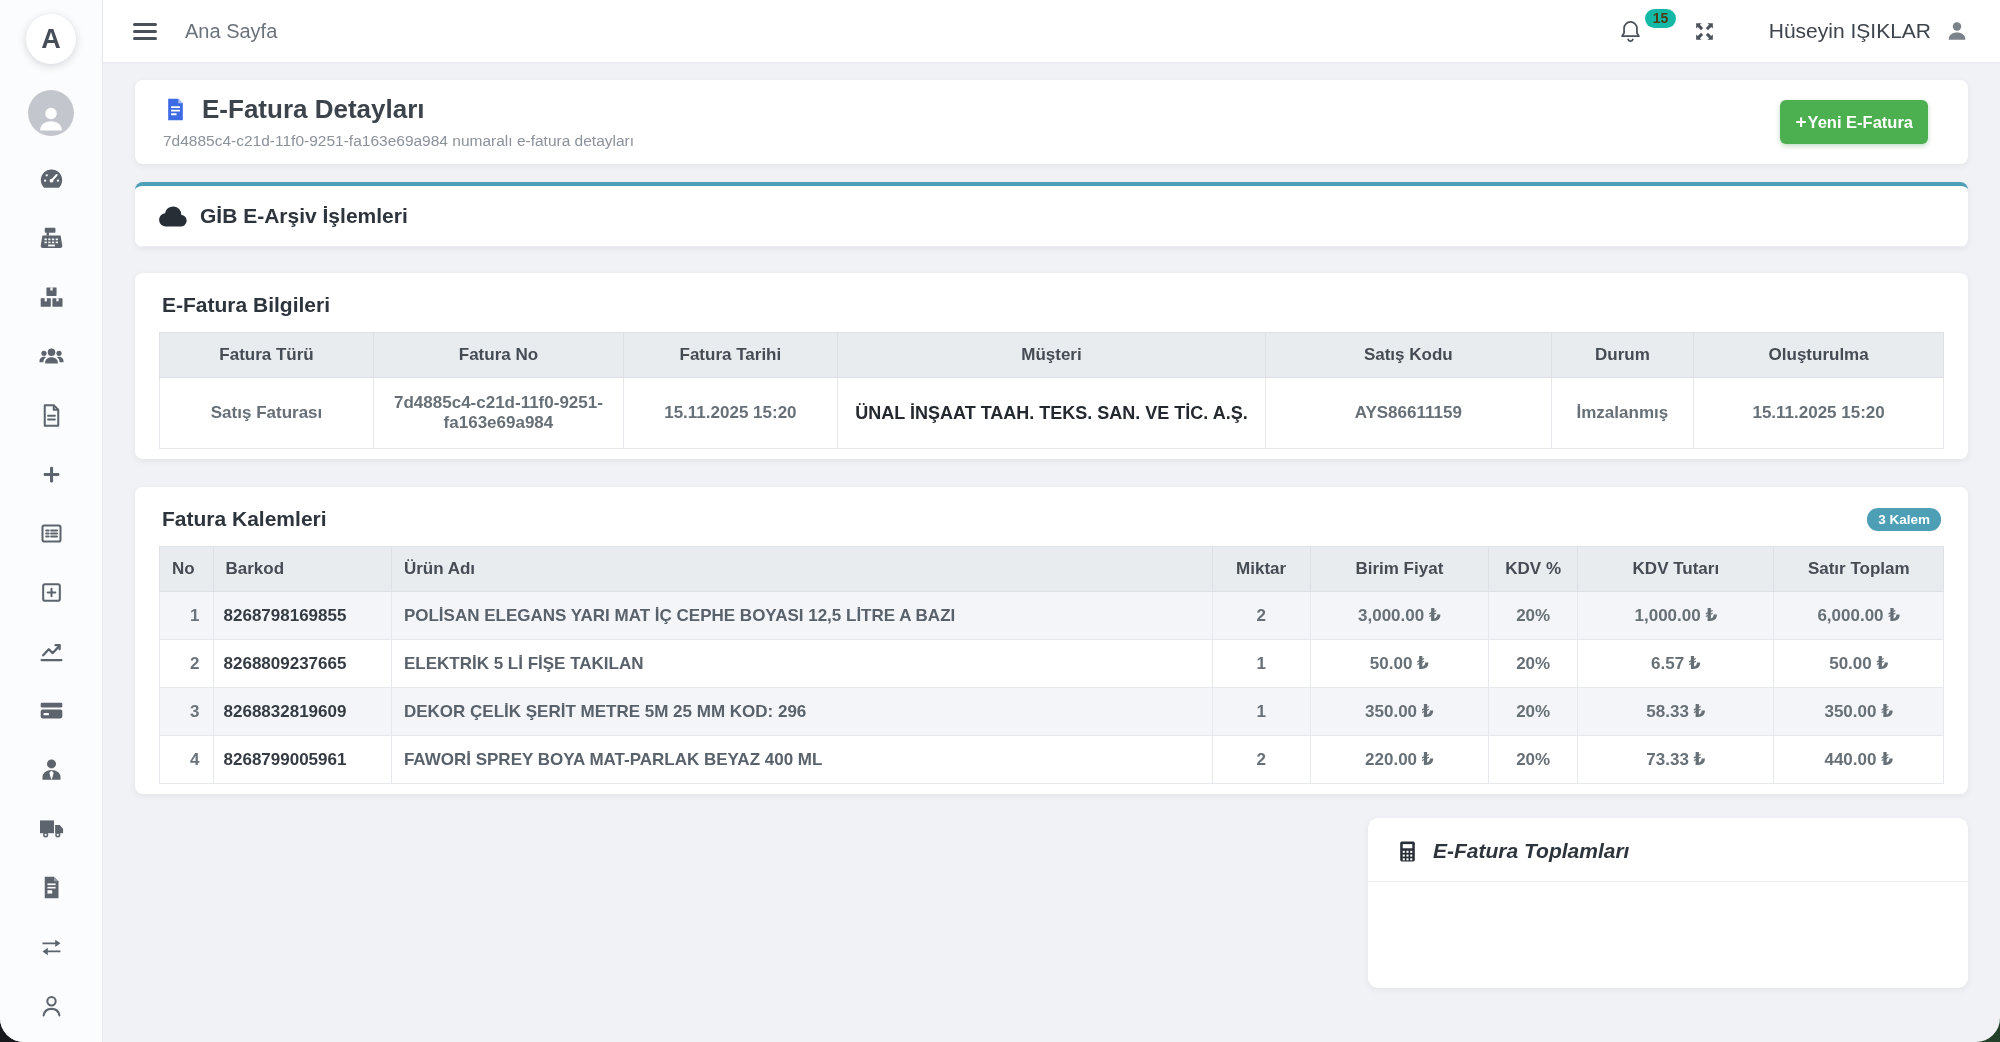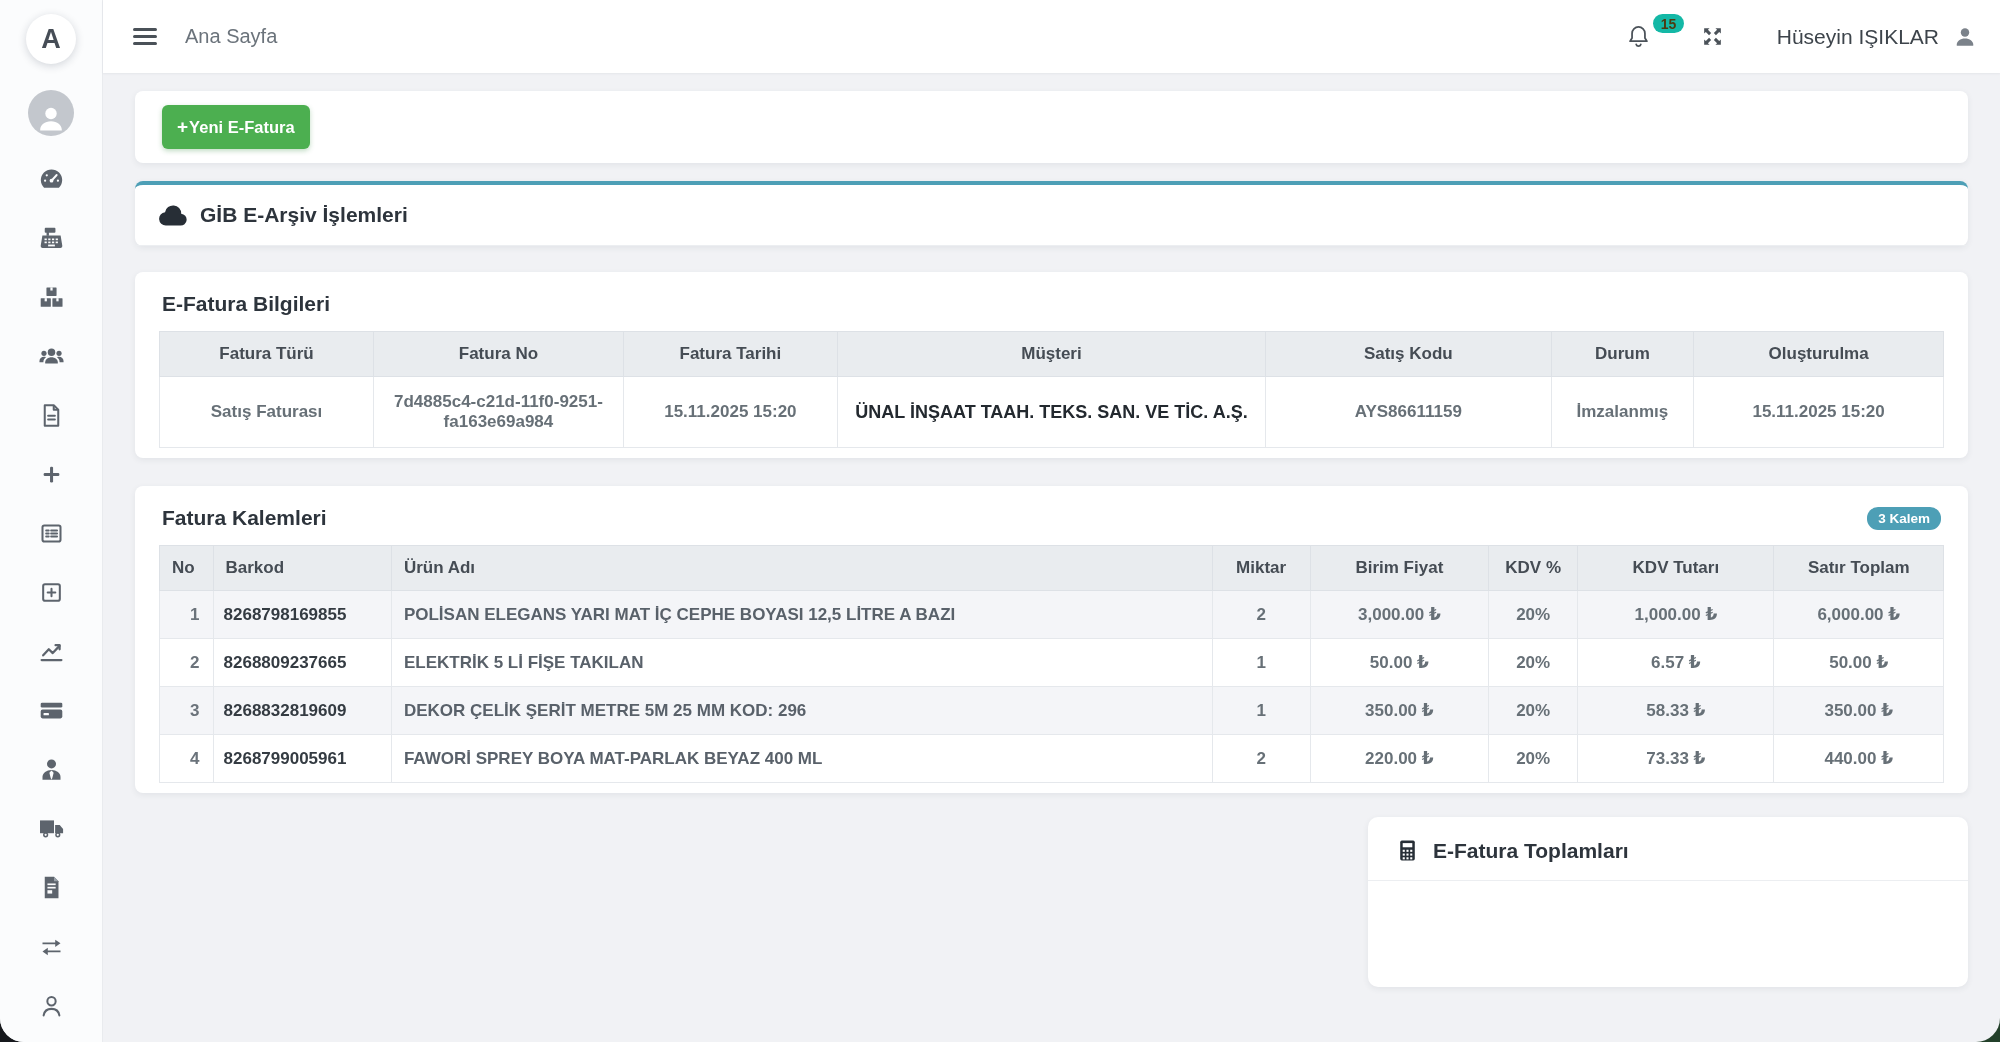"Ana Sayfa" .topbar { height: 73px -> 62px; padding: 0 22px 0 30px -> 0 30px 0 30px }
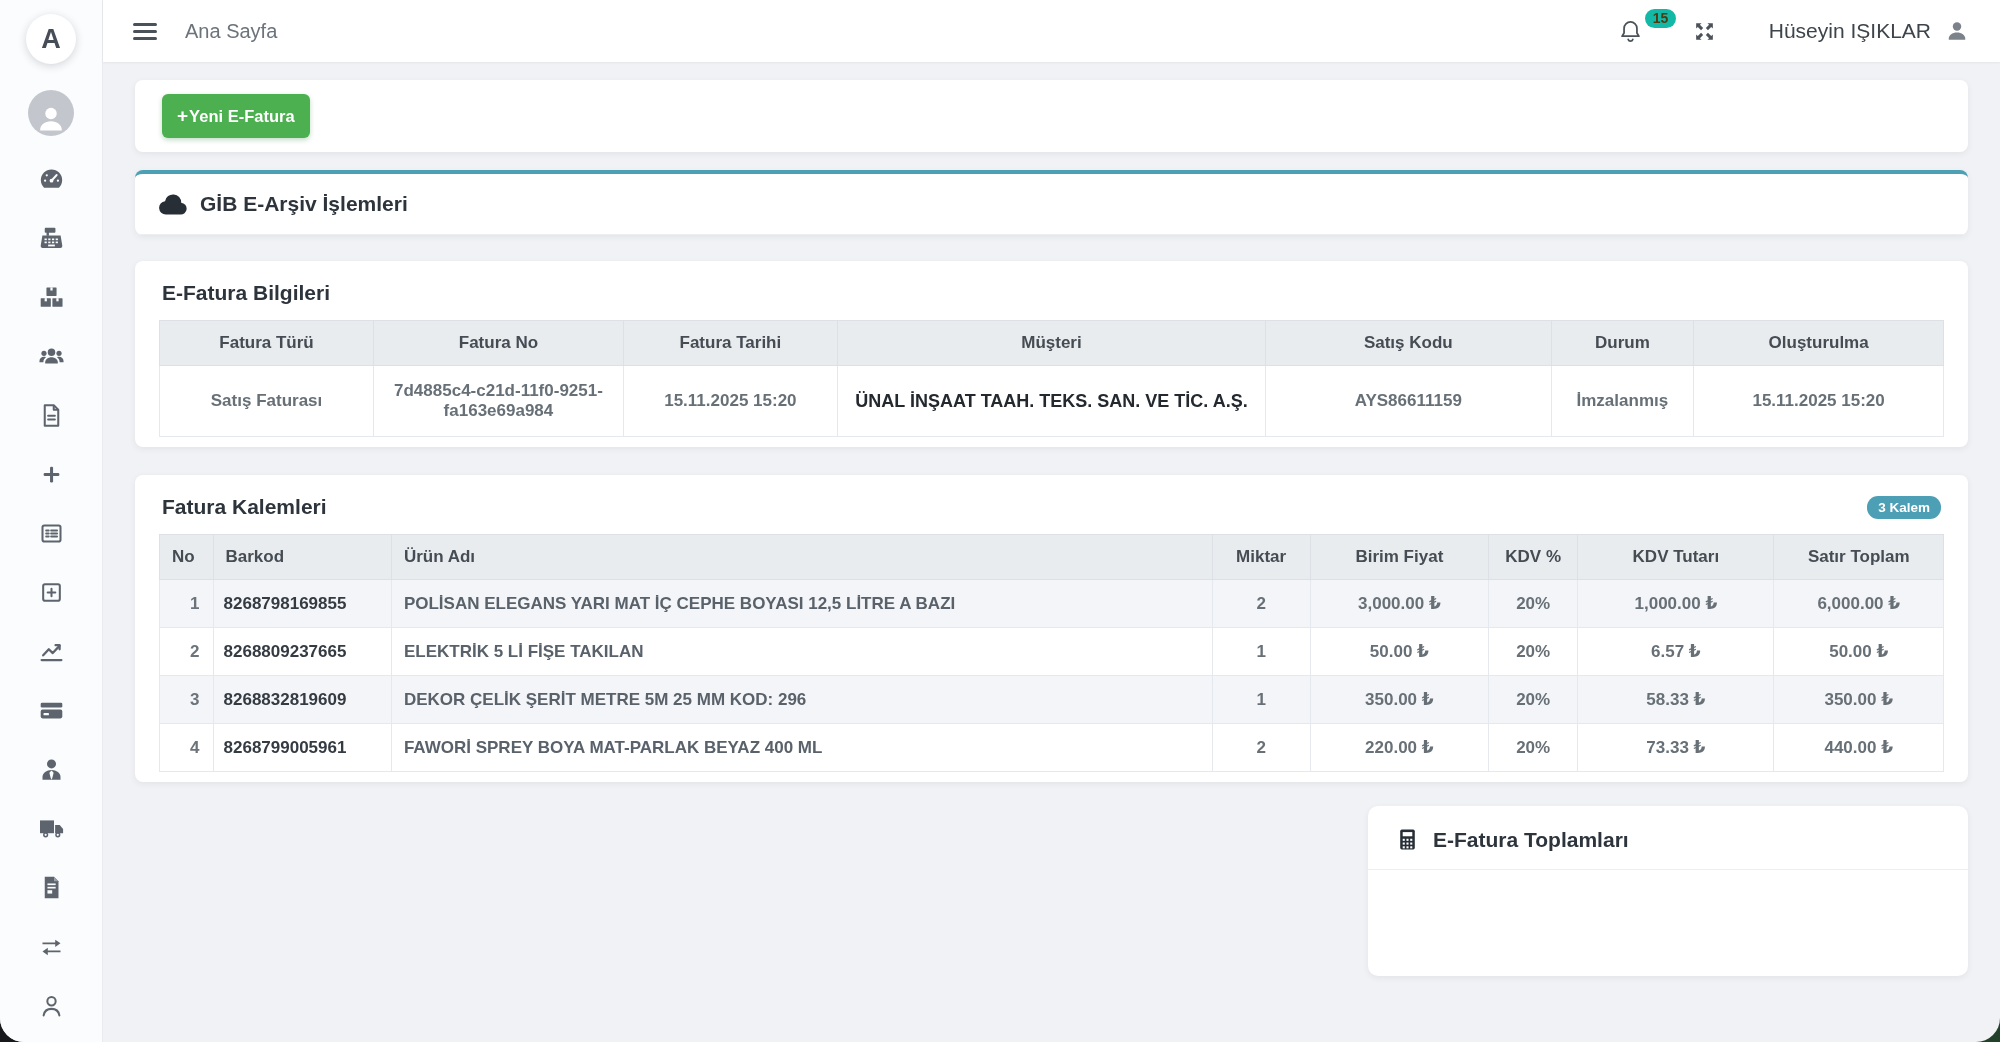"E-Fatura Detayları" div.title-left { html: none -> <div> <div> <svg> <path></path> <path></path> <g> <rect></rect> <rect></rect> <rect></rect> </g> </svg> <h1>E-Fatura Detayları</h1> </div> <div>7d4885c4-c21d-11f0-9251-fa163e69a984 numaralı e-fatura detayları</div> </div> }
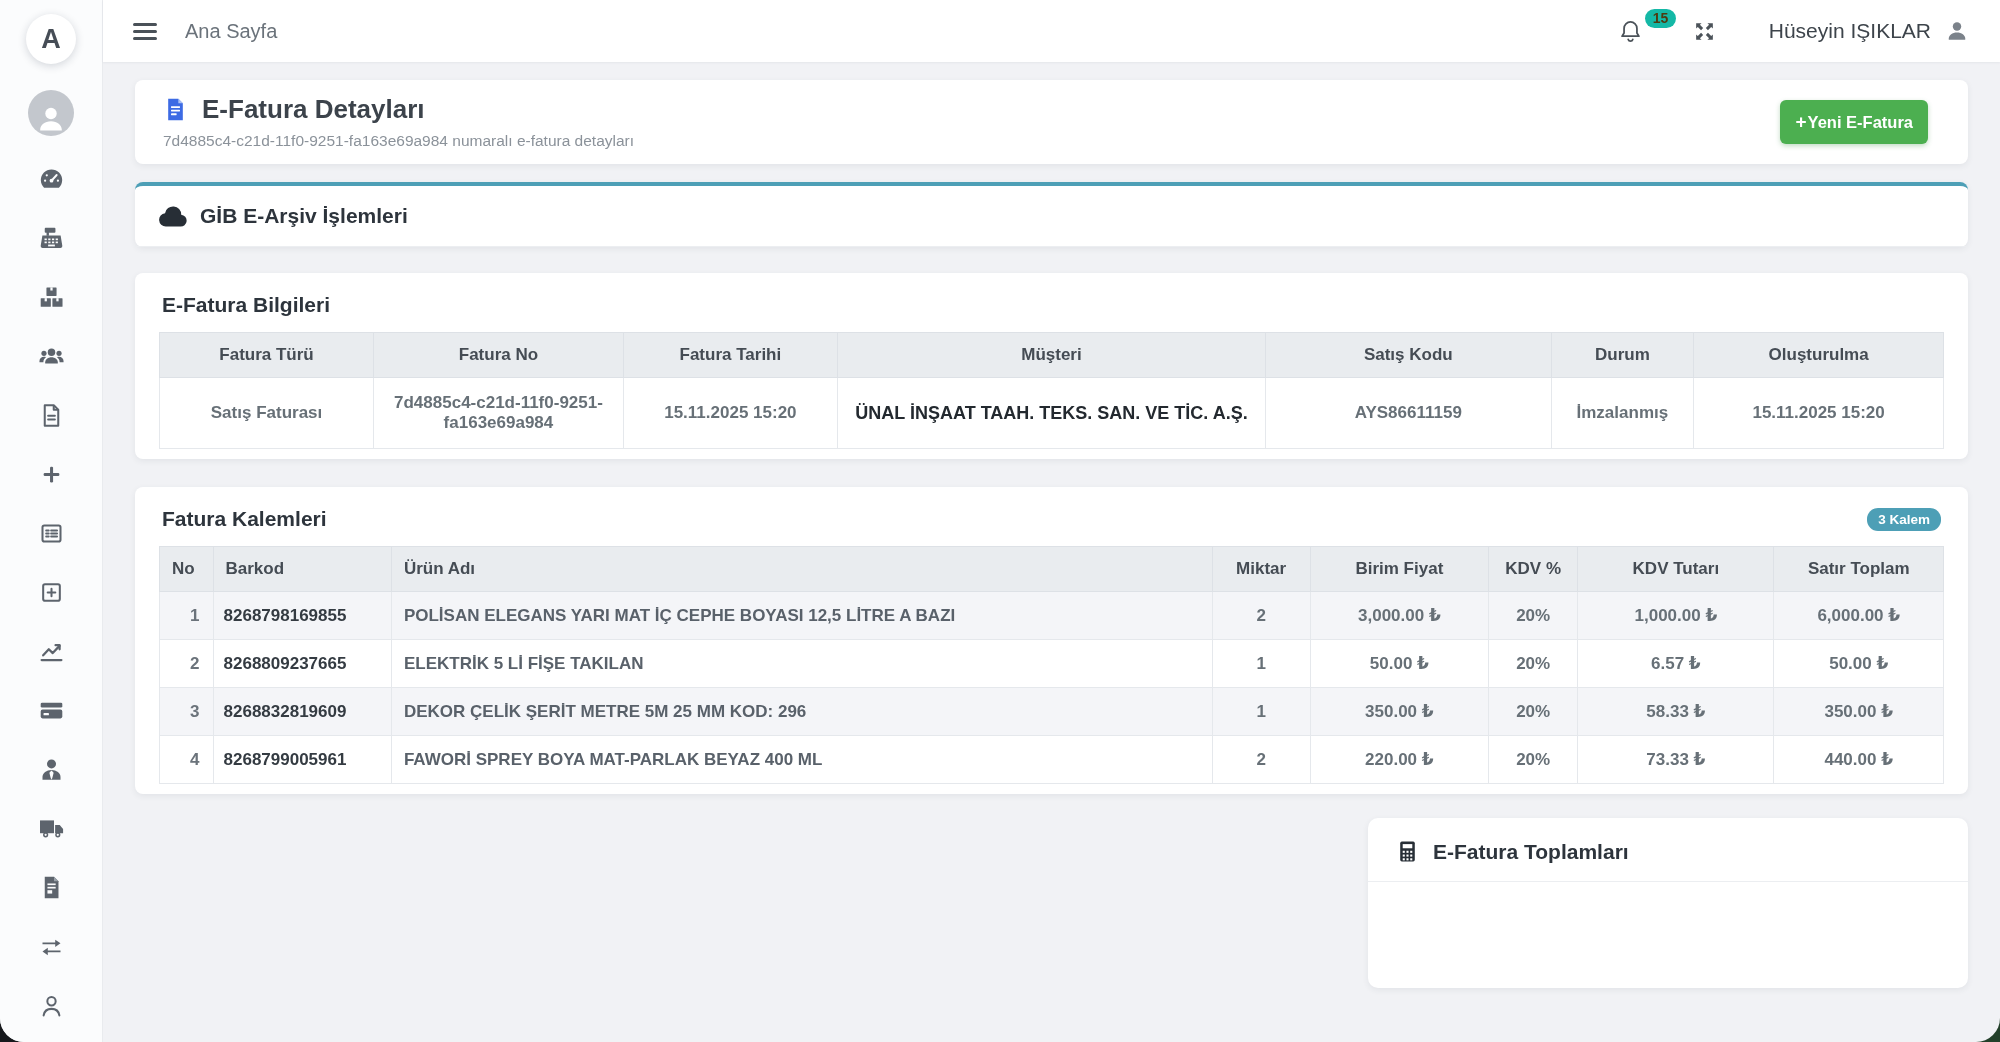"E-Fatura Toplamları" .totals-head { align-items: center -> flex-start; font-style: none -> italic }
